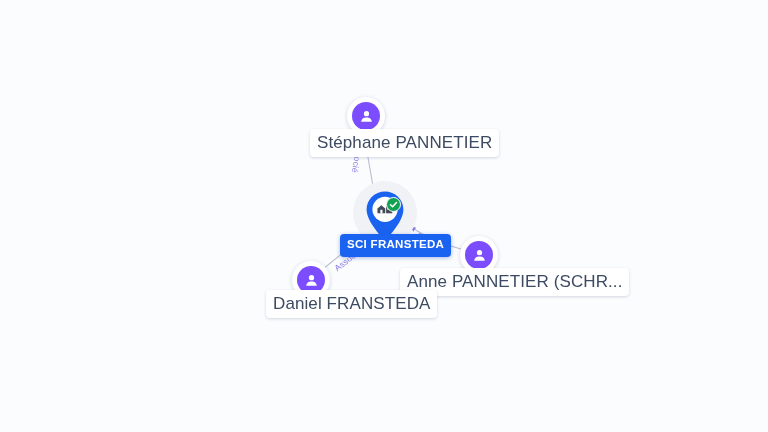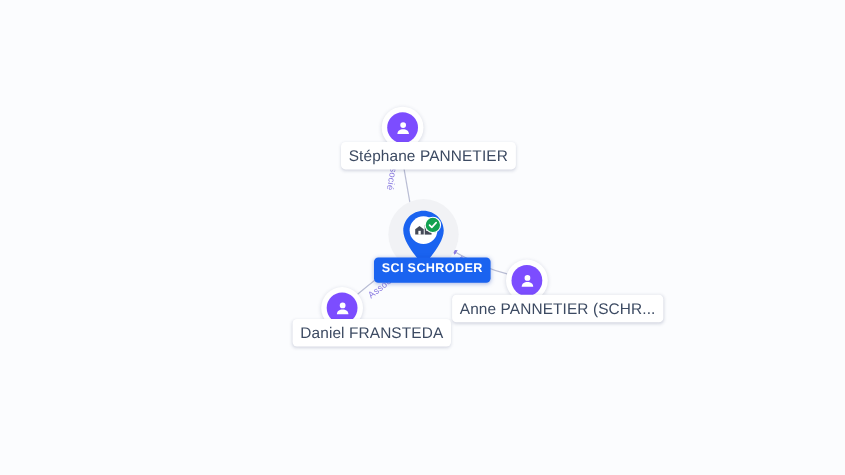"Stéphane PANNETIER" .node-label { font-size: 14px -> 17px }
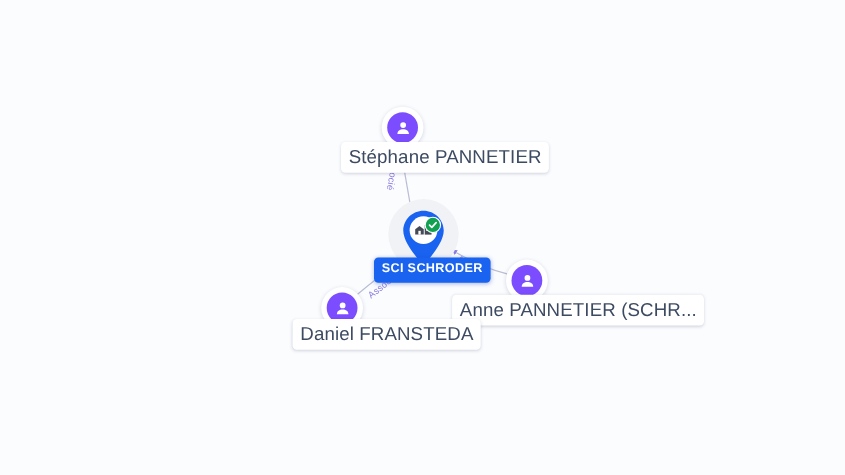"SCI SCHRODER" div.node-label { text: SCHRODER -> FRANSTEDA }
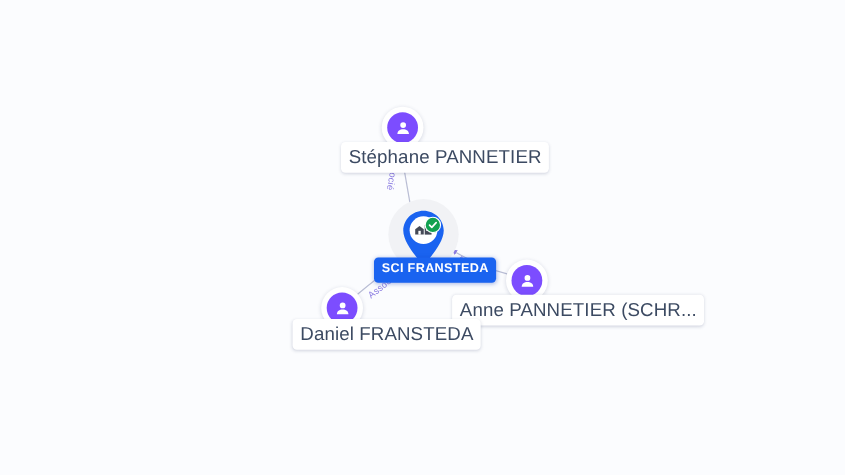"Anne PANNETIER (SCHR..." div.node-label { left: 411px -> 400px }
